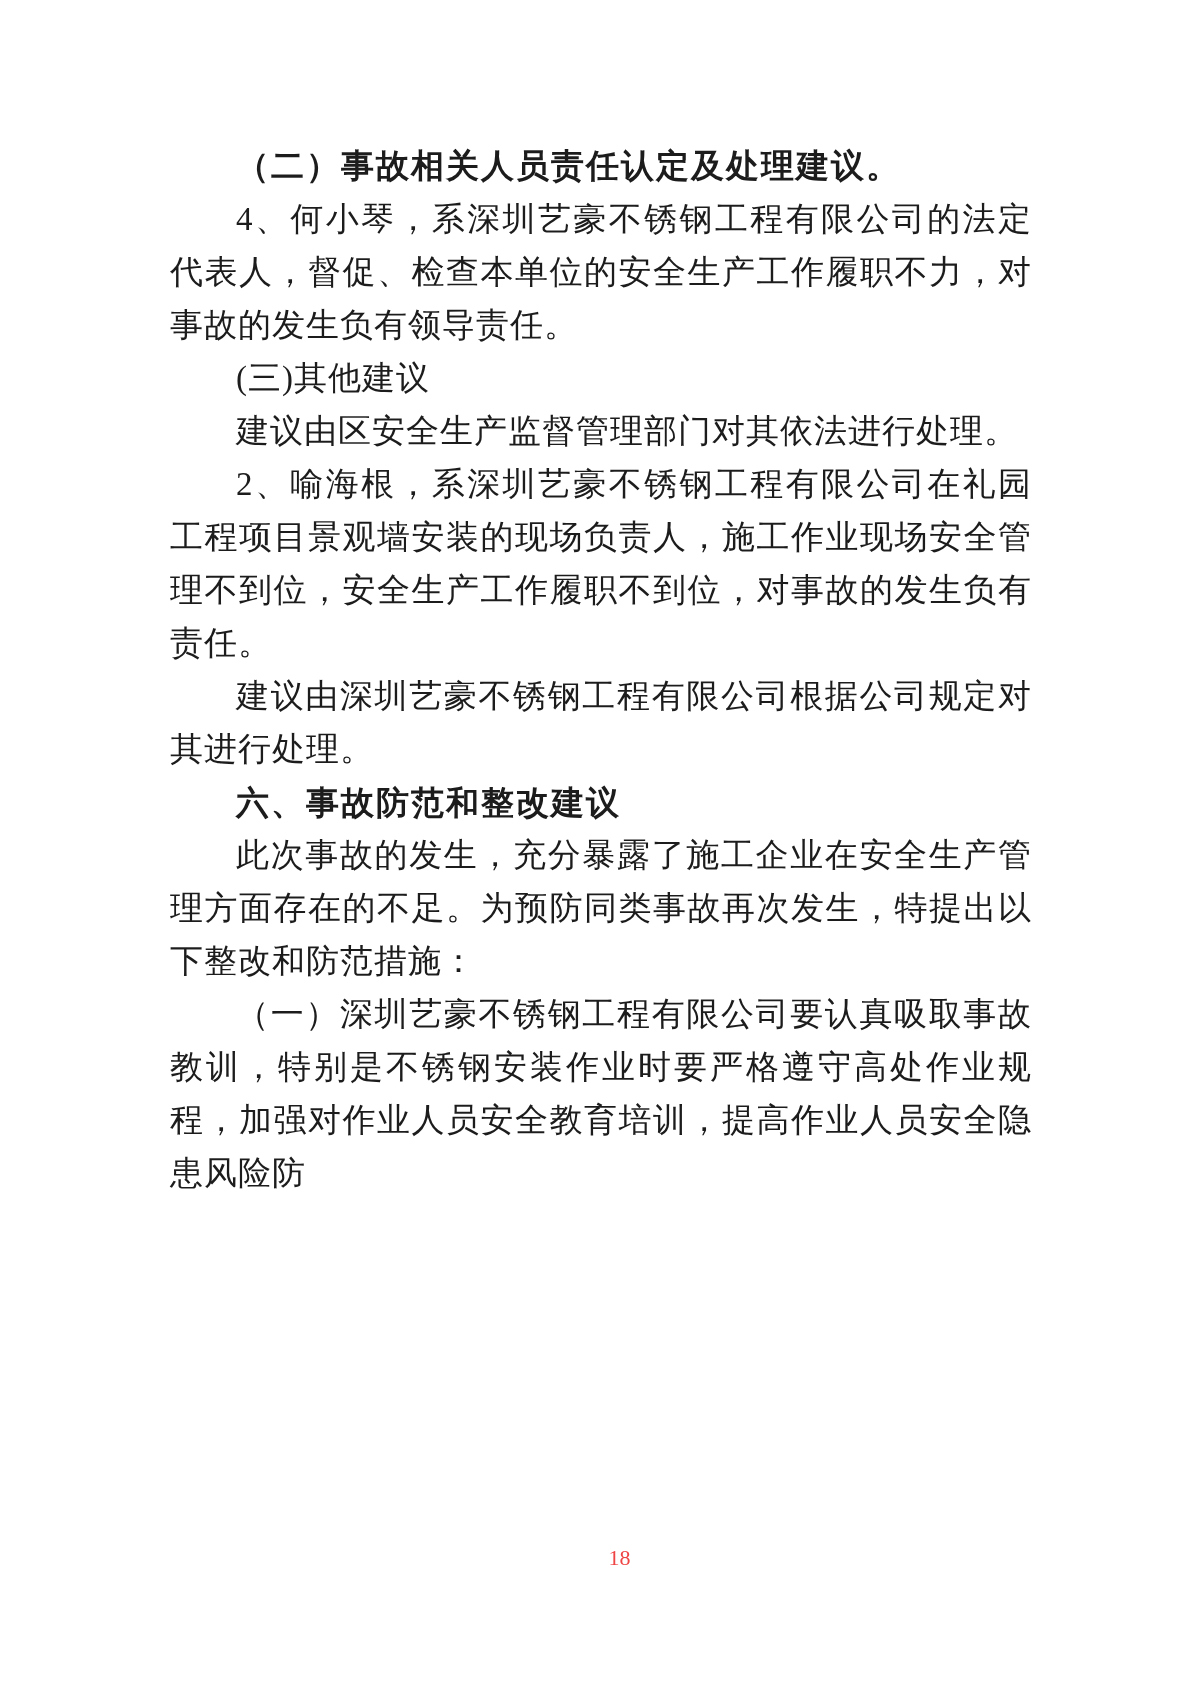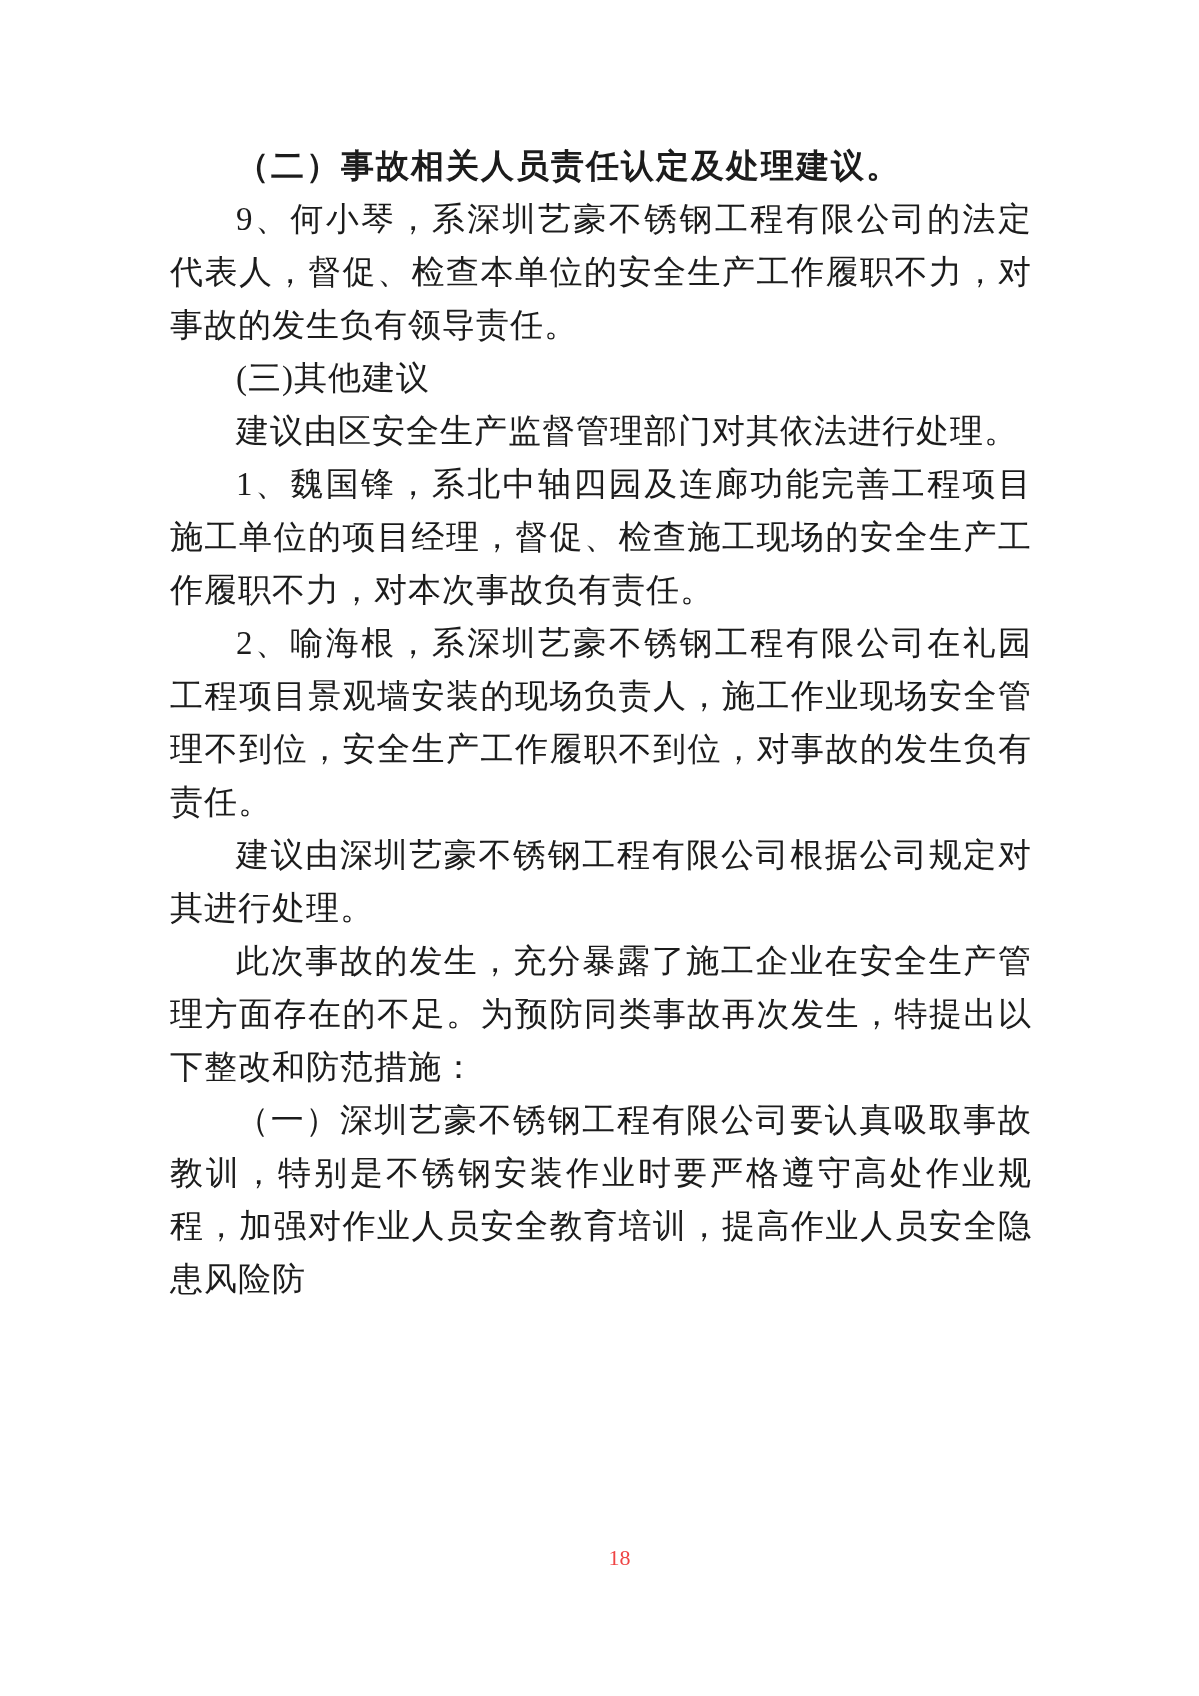"9、何小琴，系深圳艺豪不锈钢工程有限公司的法定代表人，督促、检查本单位的安全生产" p.body { text: 9 -> 4 }
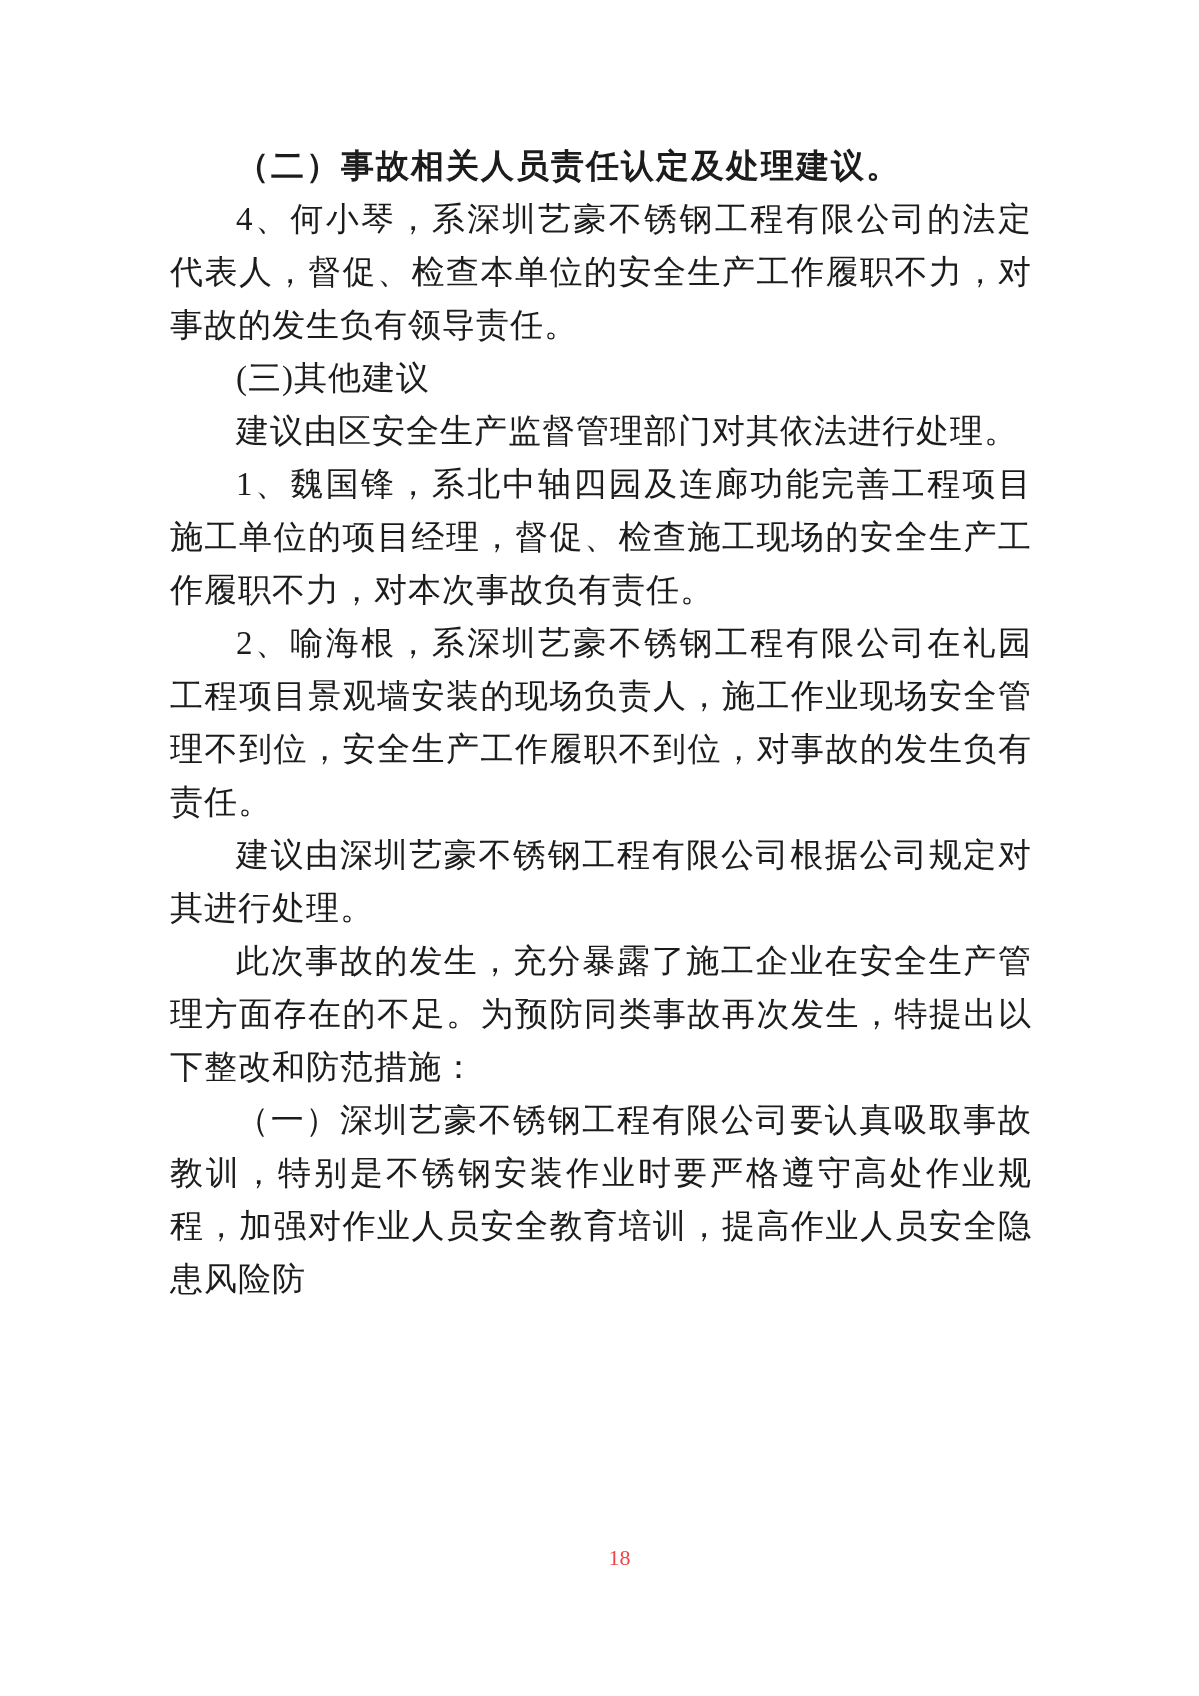"1、魏国锋，系北中轴四园及连廊功能完善工程项目施工单位的项目经理，督促、检查施工" p.body { html: <p>1、魏国锋，系北中轴四园及连廊功能完善工程项目施工单位的项目经理，督促、检查施工现场的安全生产工作履职不力，对本次事故负有责任。</p> -> none }
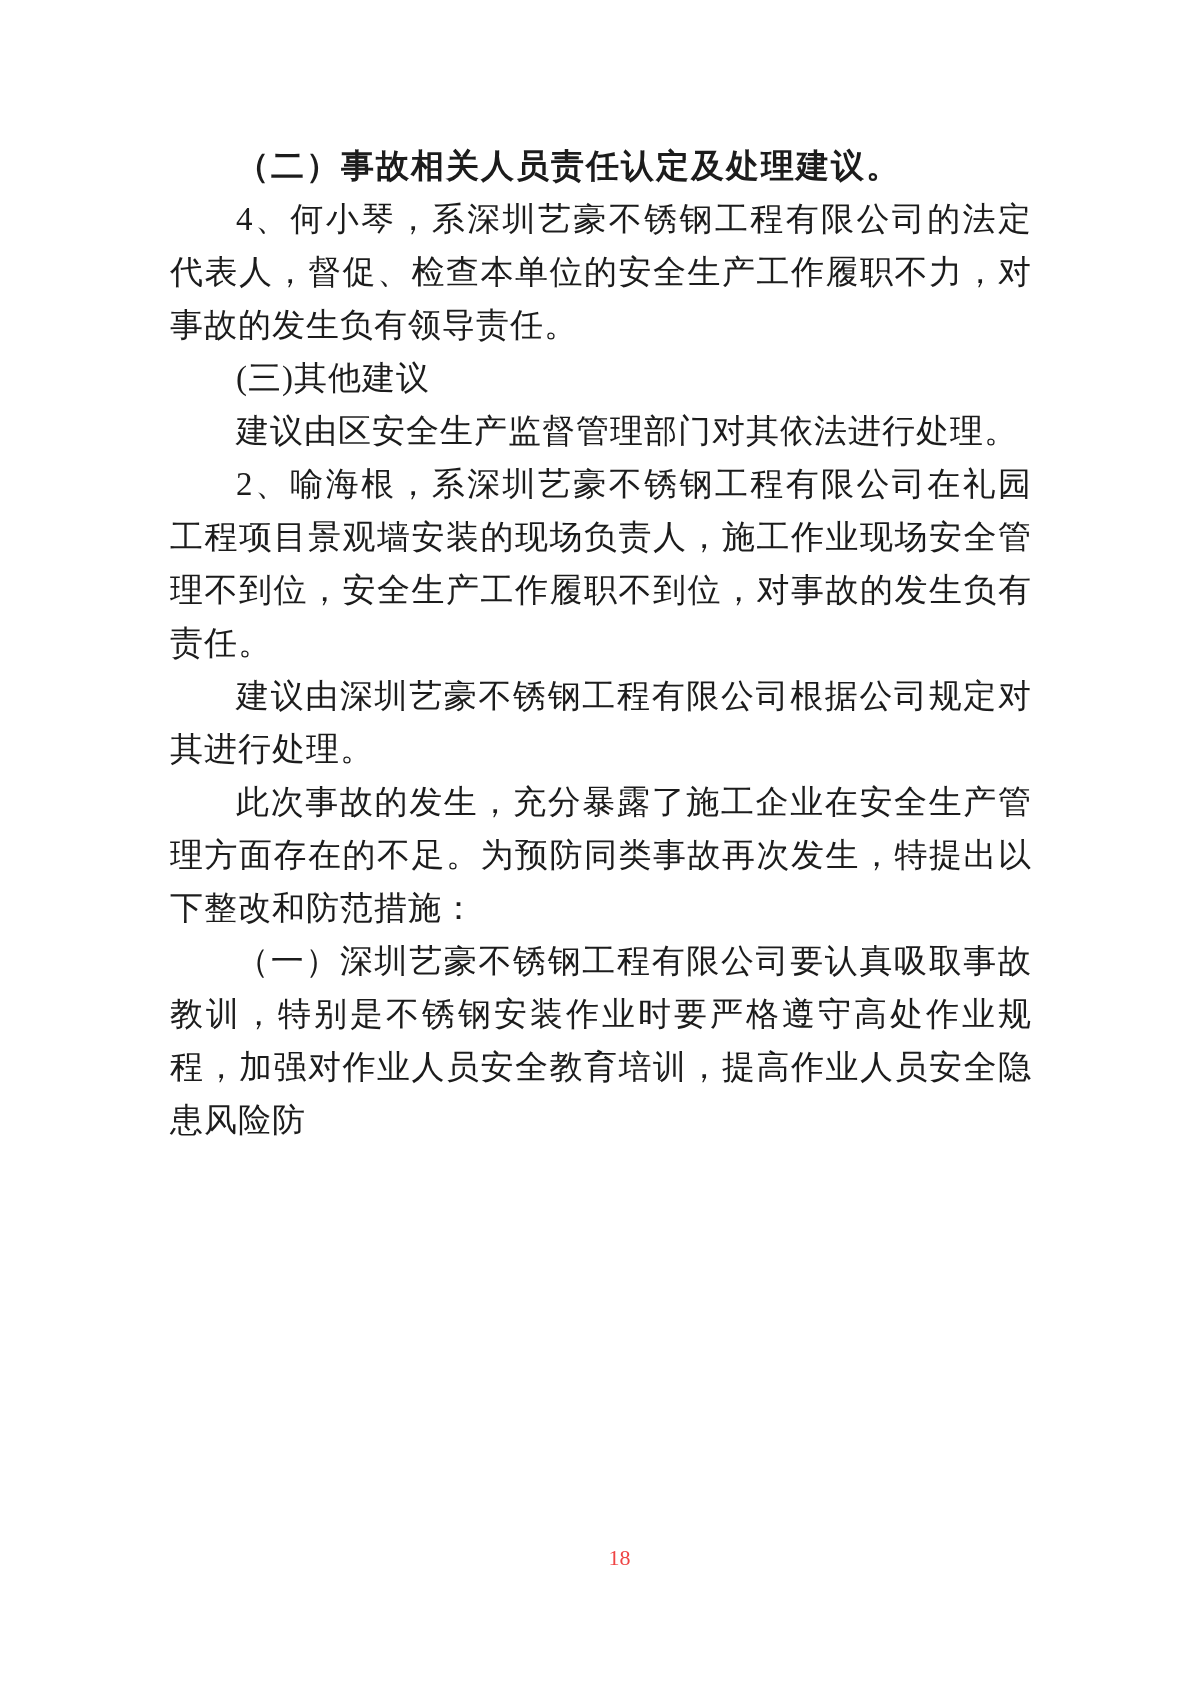"六、事故防范和整改建议" p.heading { html: none -> <p>六、事故防范和整改建议</p> }
